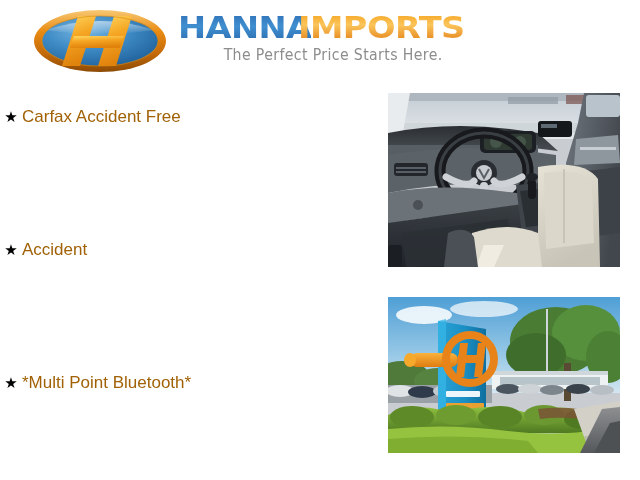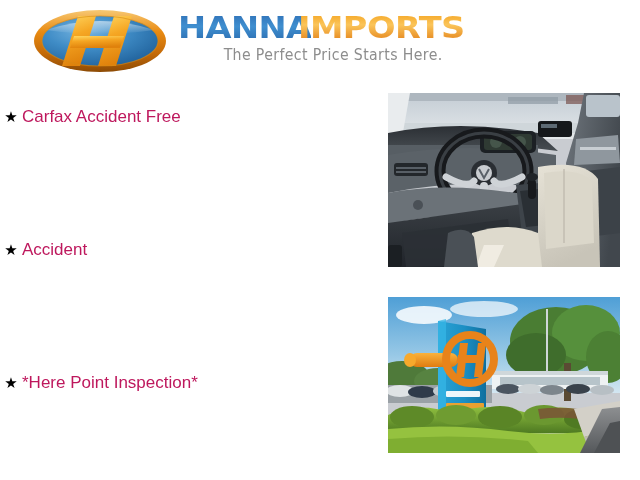"Carfax Accident Free" .feature-label { color: #be185d -> #a16207 }
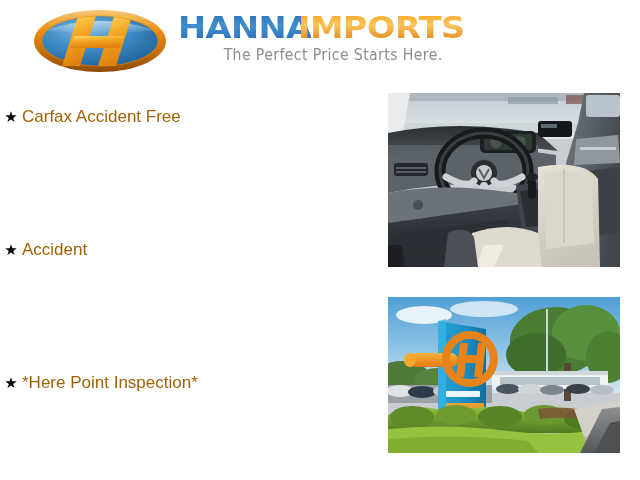"*Here Point Inspection*" span.feature-label { text: Here Point Inspection -> Multi Point Bluetooth }
